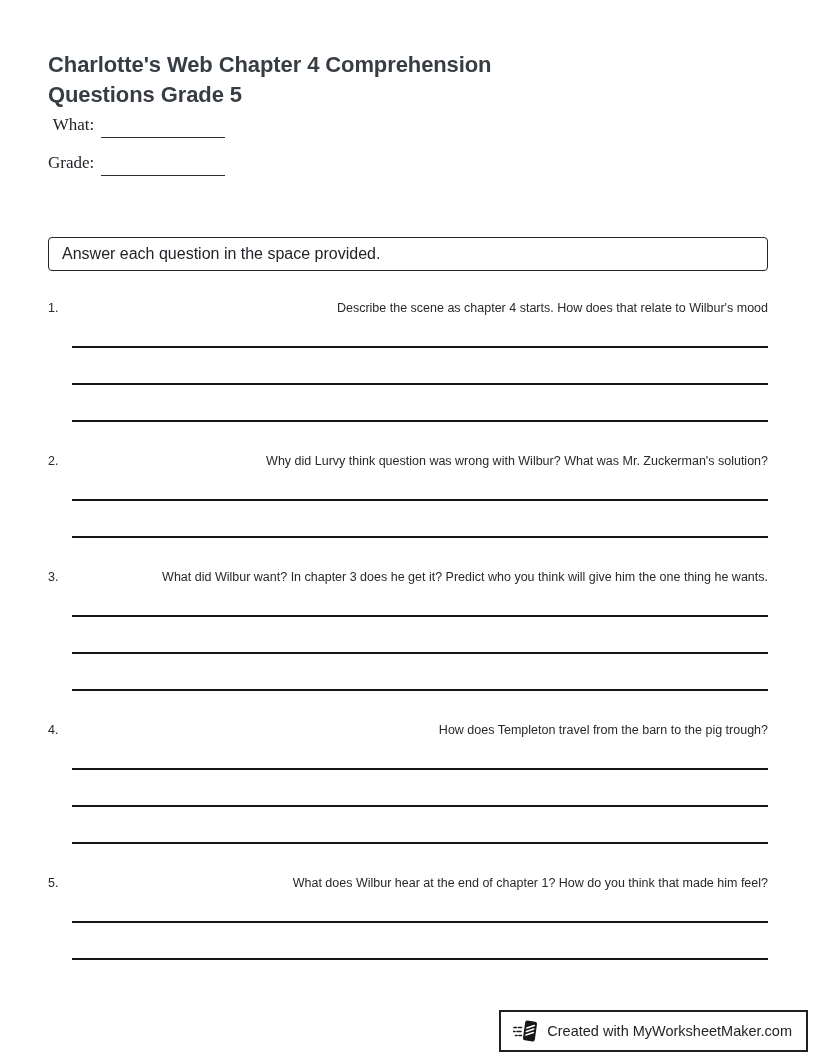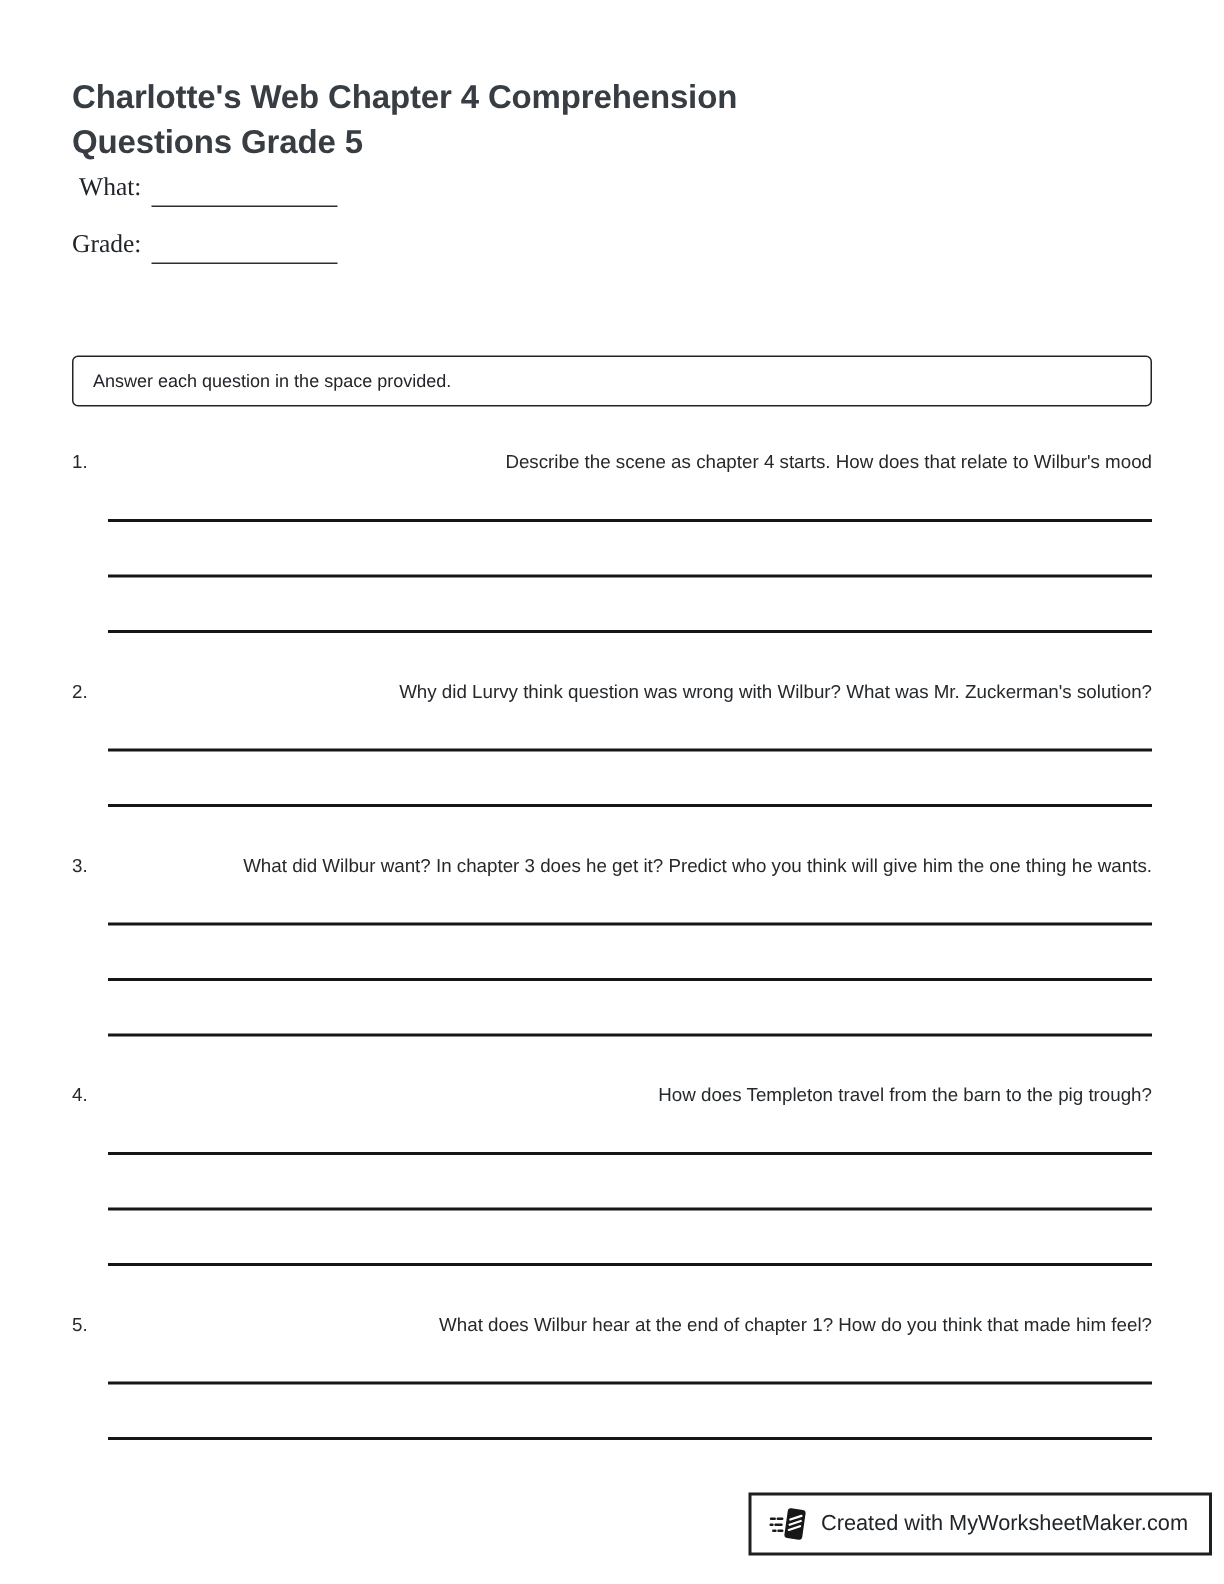"Answer each question in the" .instruction-box { font-size: 12px -> 16px }
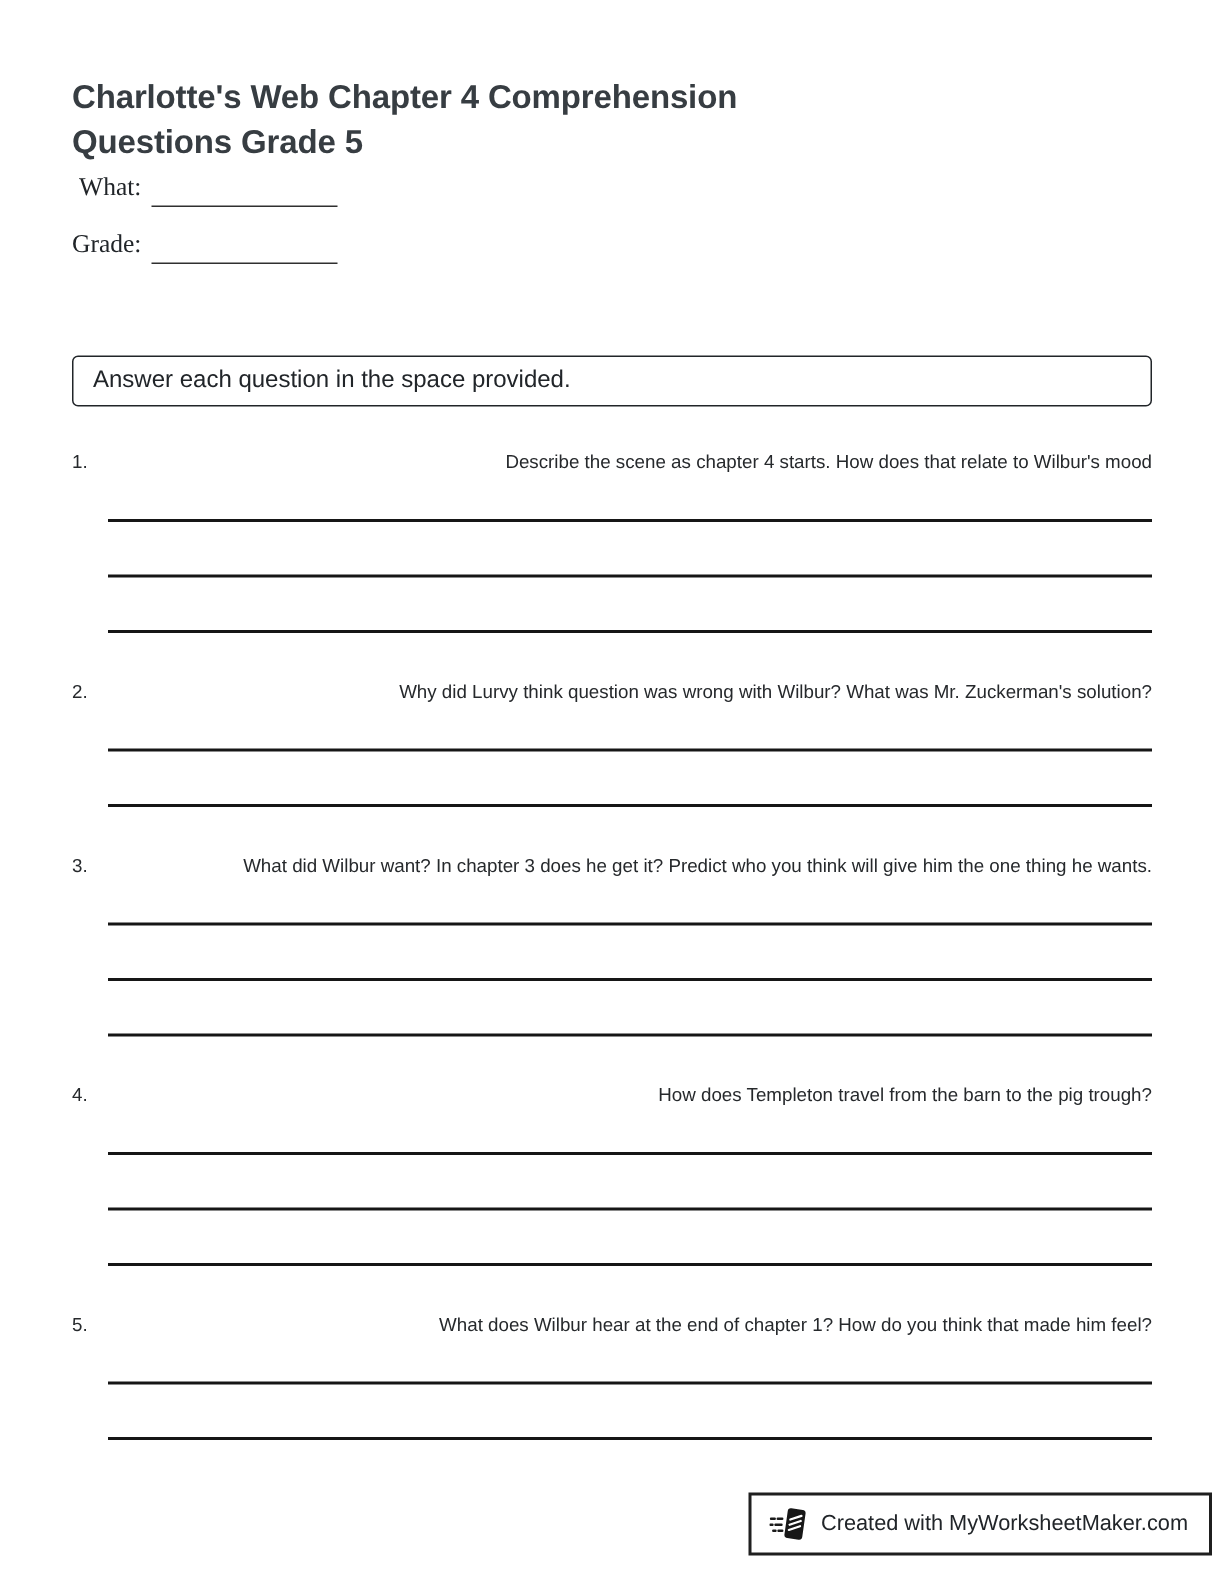"Created with MyWorksheetMaker.com" .footer-badge { bottom: 19px -> 4px }
